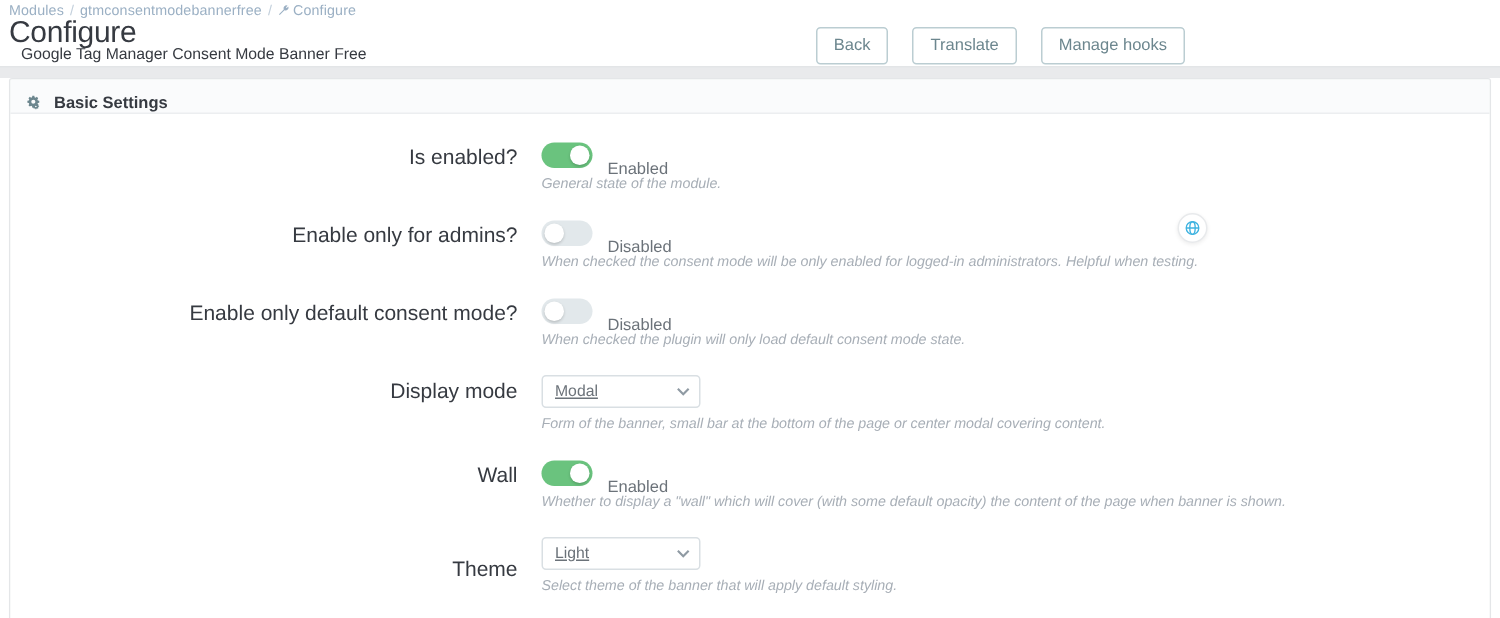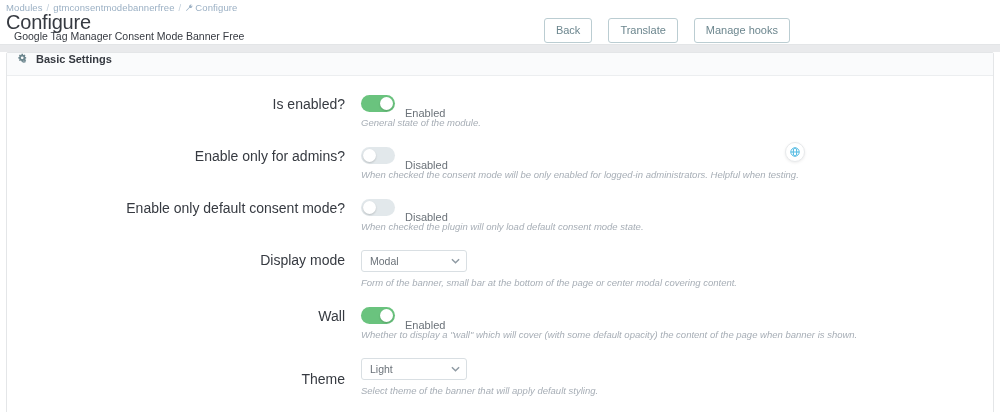"Basic Settings" .panel-heading { align-items: flex-start -> flex-end }
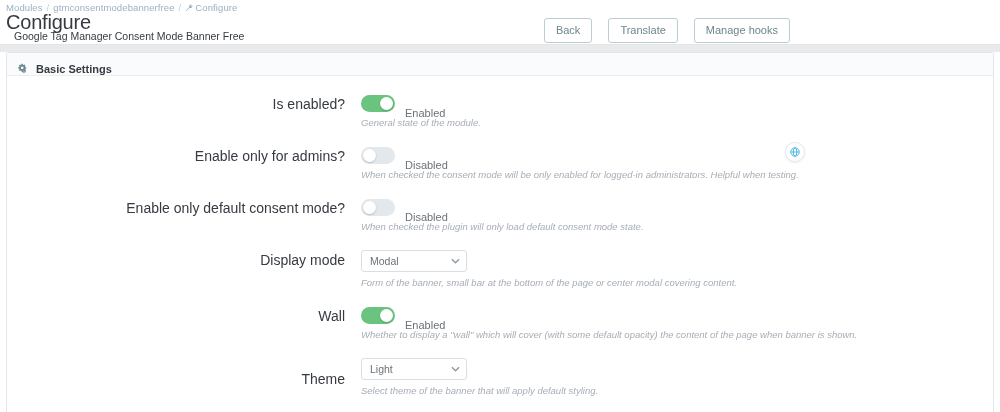"Modal" select.form-select { text-decoration: none -> underline }
